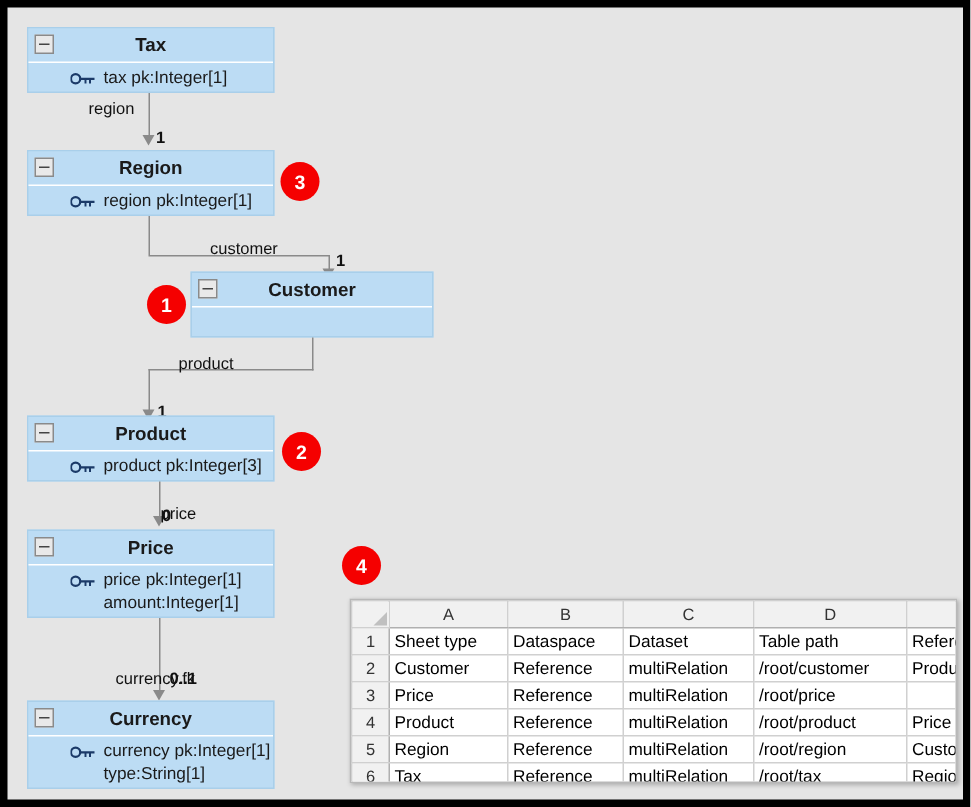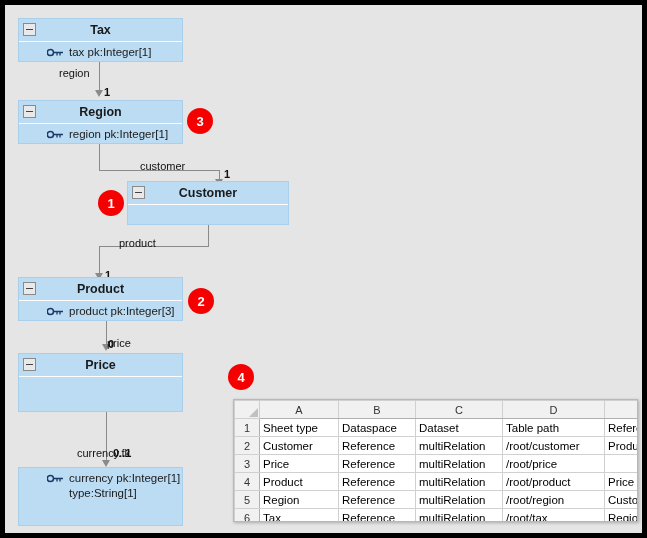"price pk:Integer[1]" div.uml-body { html: none -> <div> <div> <svg> <circle></circle> <path></path> <path></path> </svg> <span>price pk:Integer[1]</span> </div> <div> <span>amount:Integer[1]</span> </div> </div> }
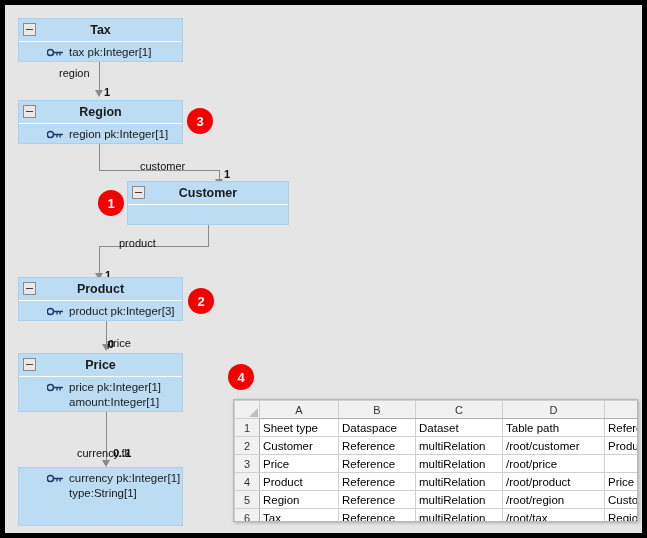"Currency" div.uml-head { html: none -> <div> <span></span> <span>Currency</span> </div> }
